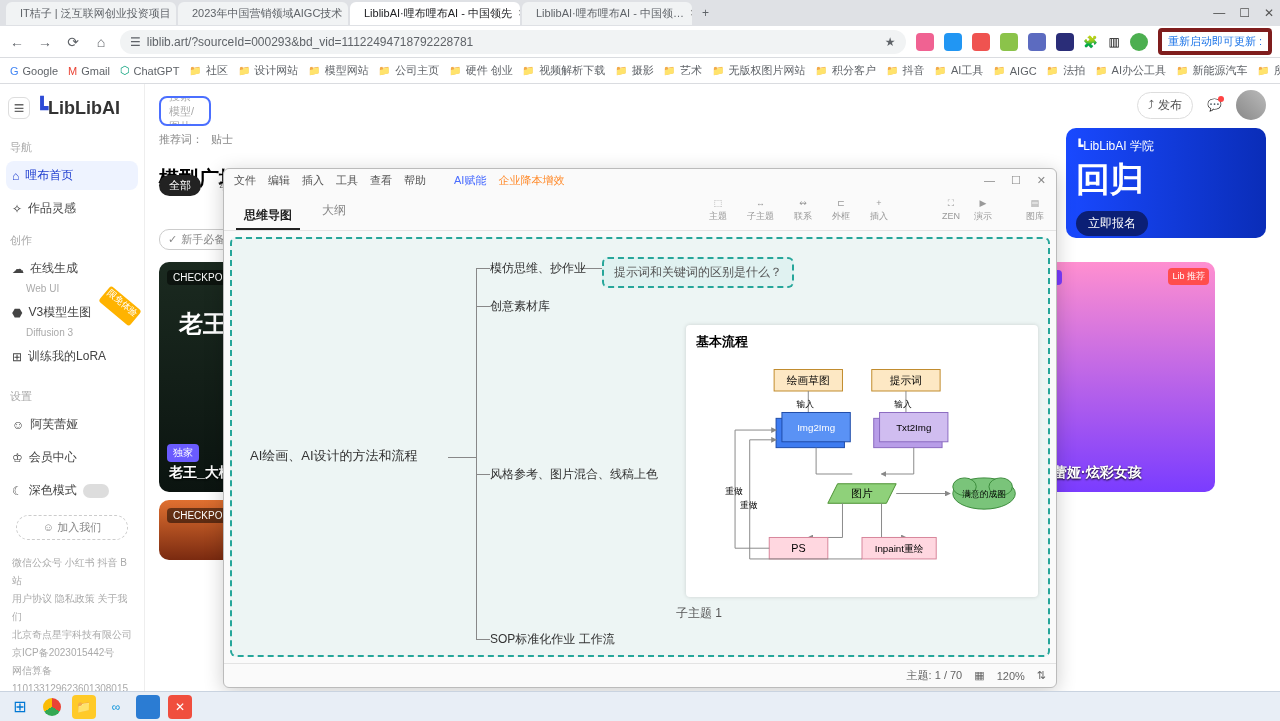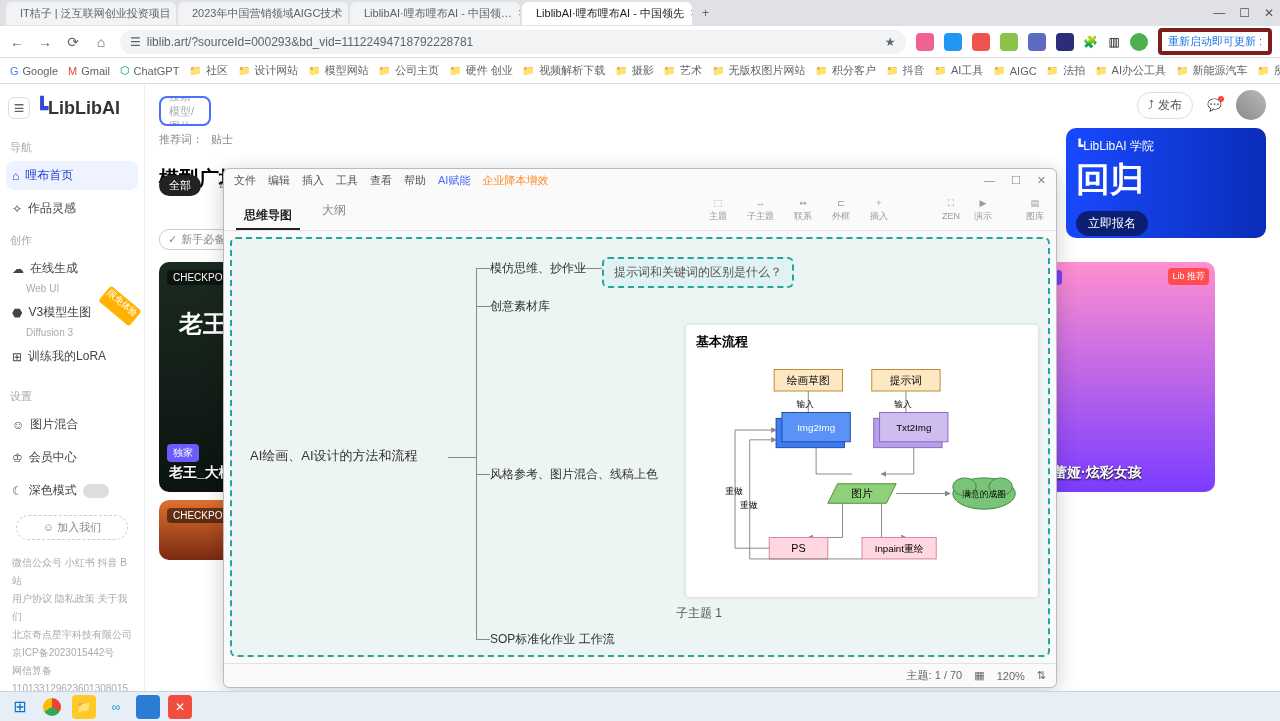"LiblibAI·哩布哩布AI - 中国领…" div.tab { order: before "LiblibAI·哩布哩布AI - 中国领先" -> after "LiblibAI·哩布哩布AI - 中国领先" }
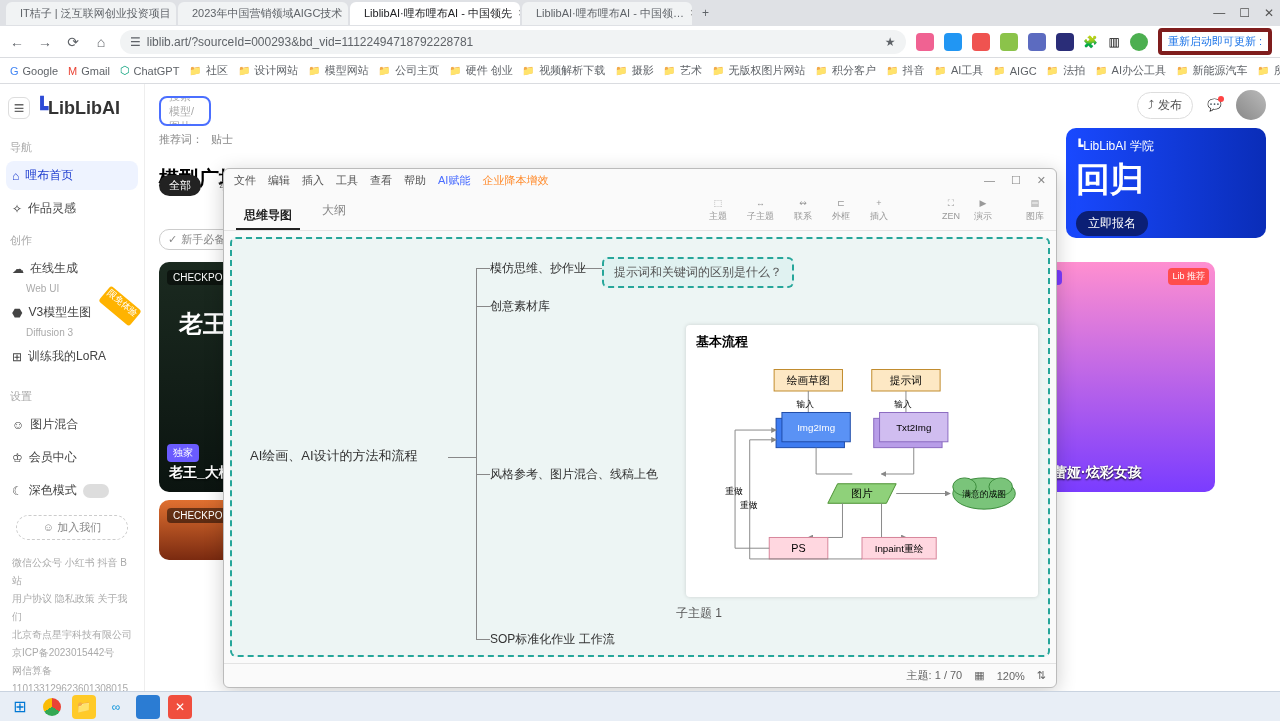"AI赋能" .ov-menu .ai { margin-left: none -> 16px }
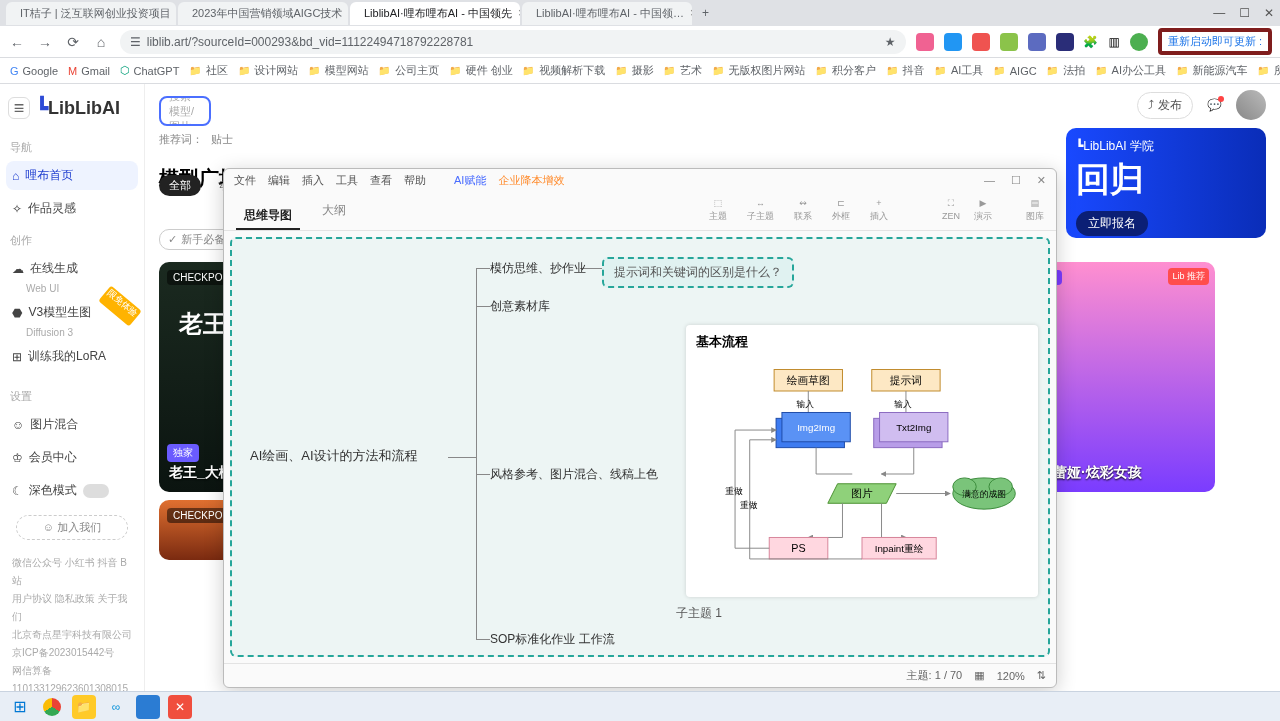"图片混合" span { text: 图片混合 -> 阿芙蕾娅 }
